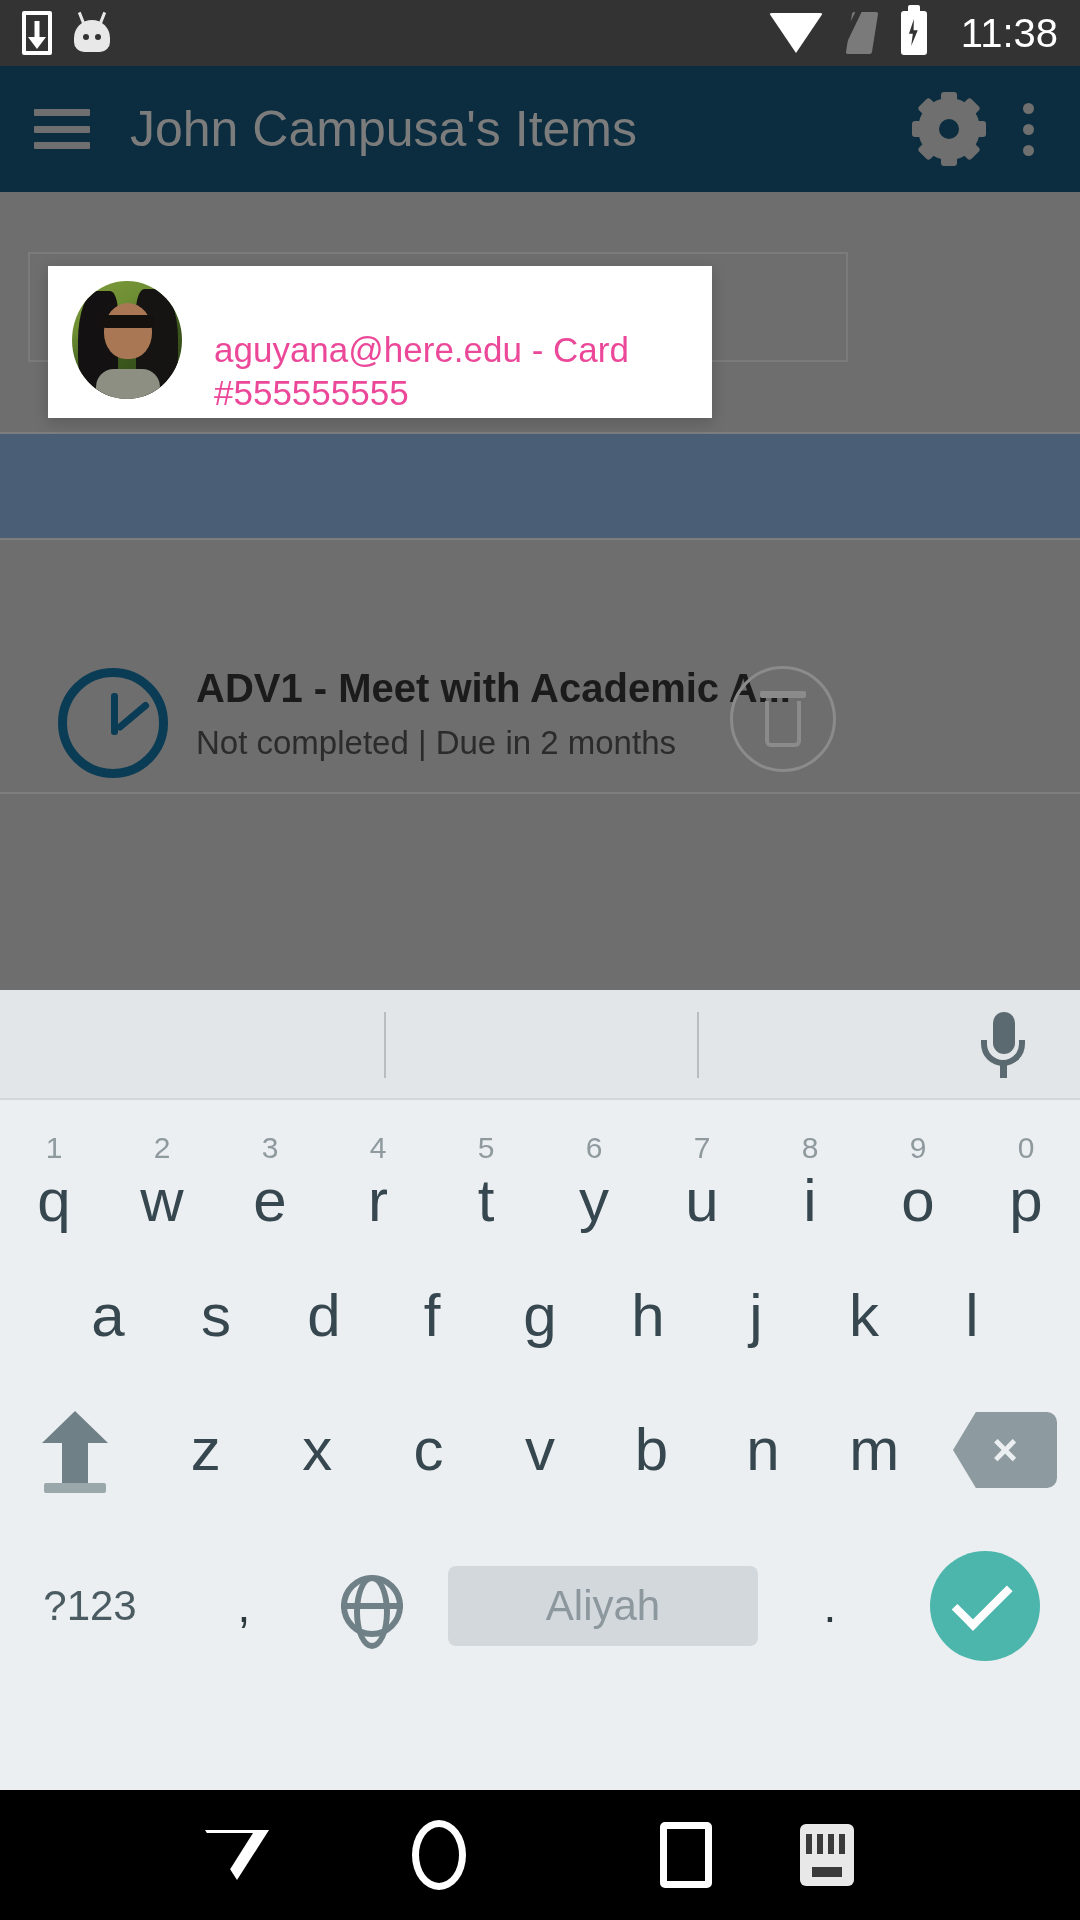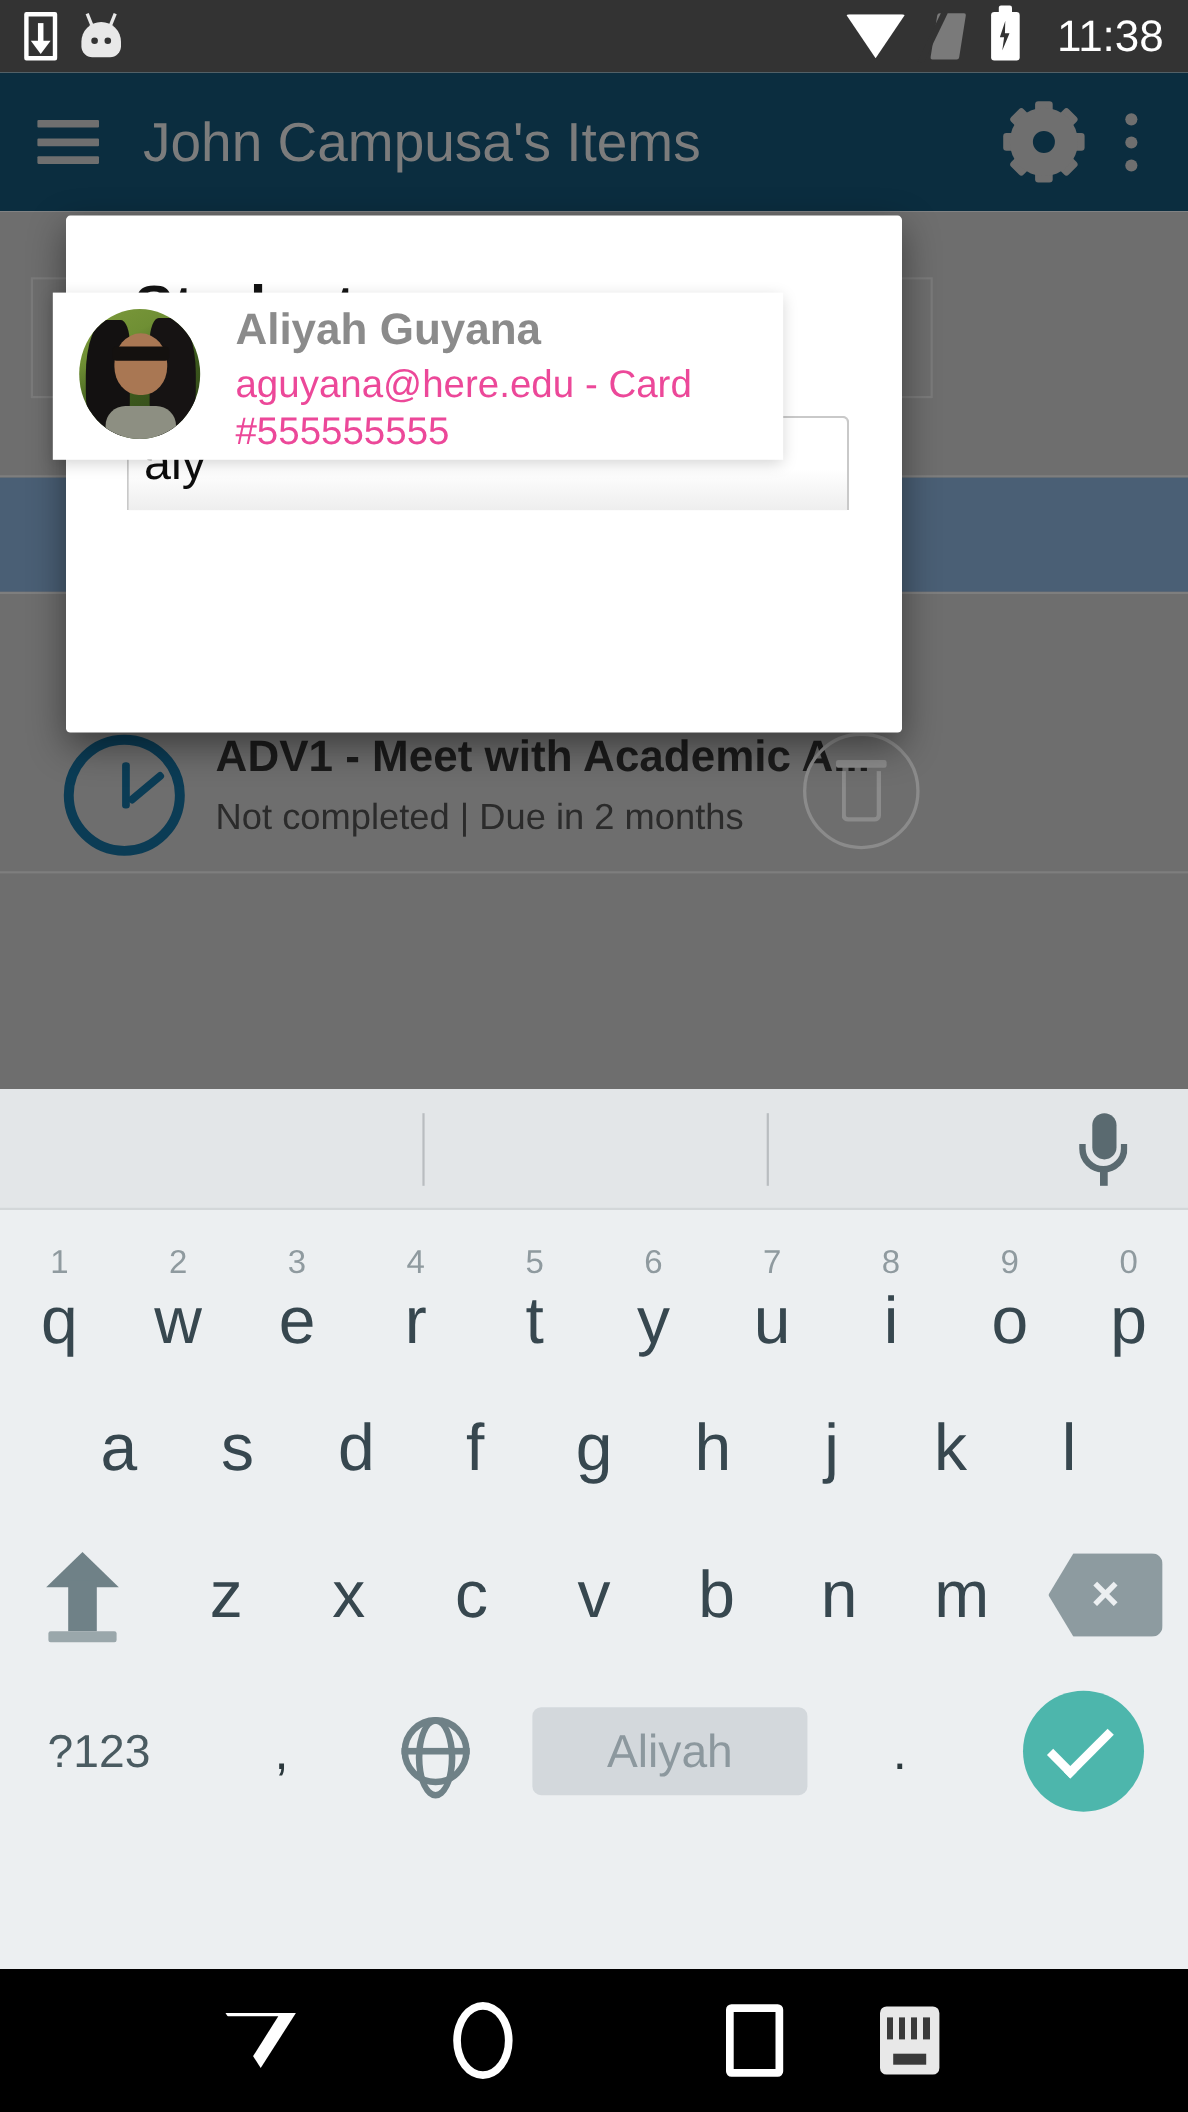"Aliyah Guyana" div.sg-name { html: <div>Aliyah Guyana</div> -> none }
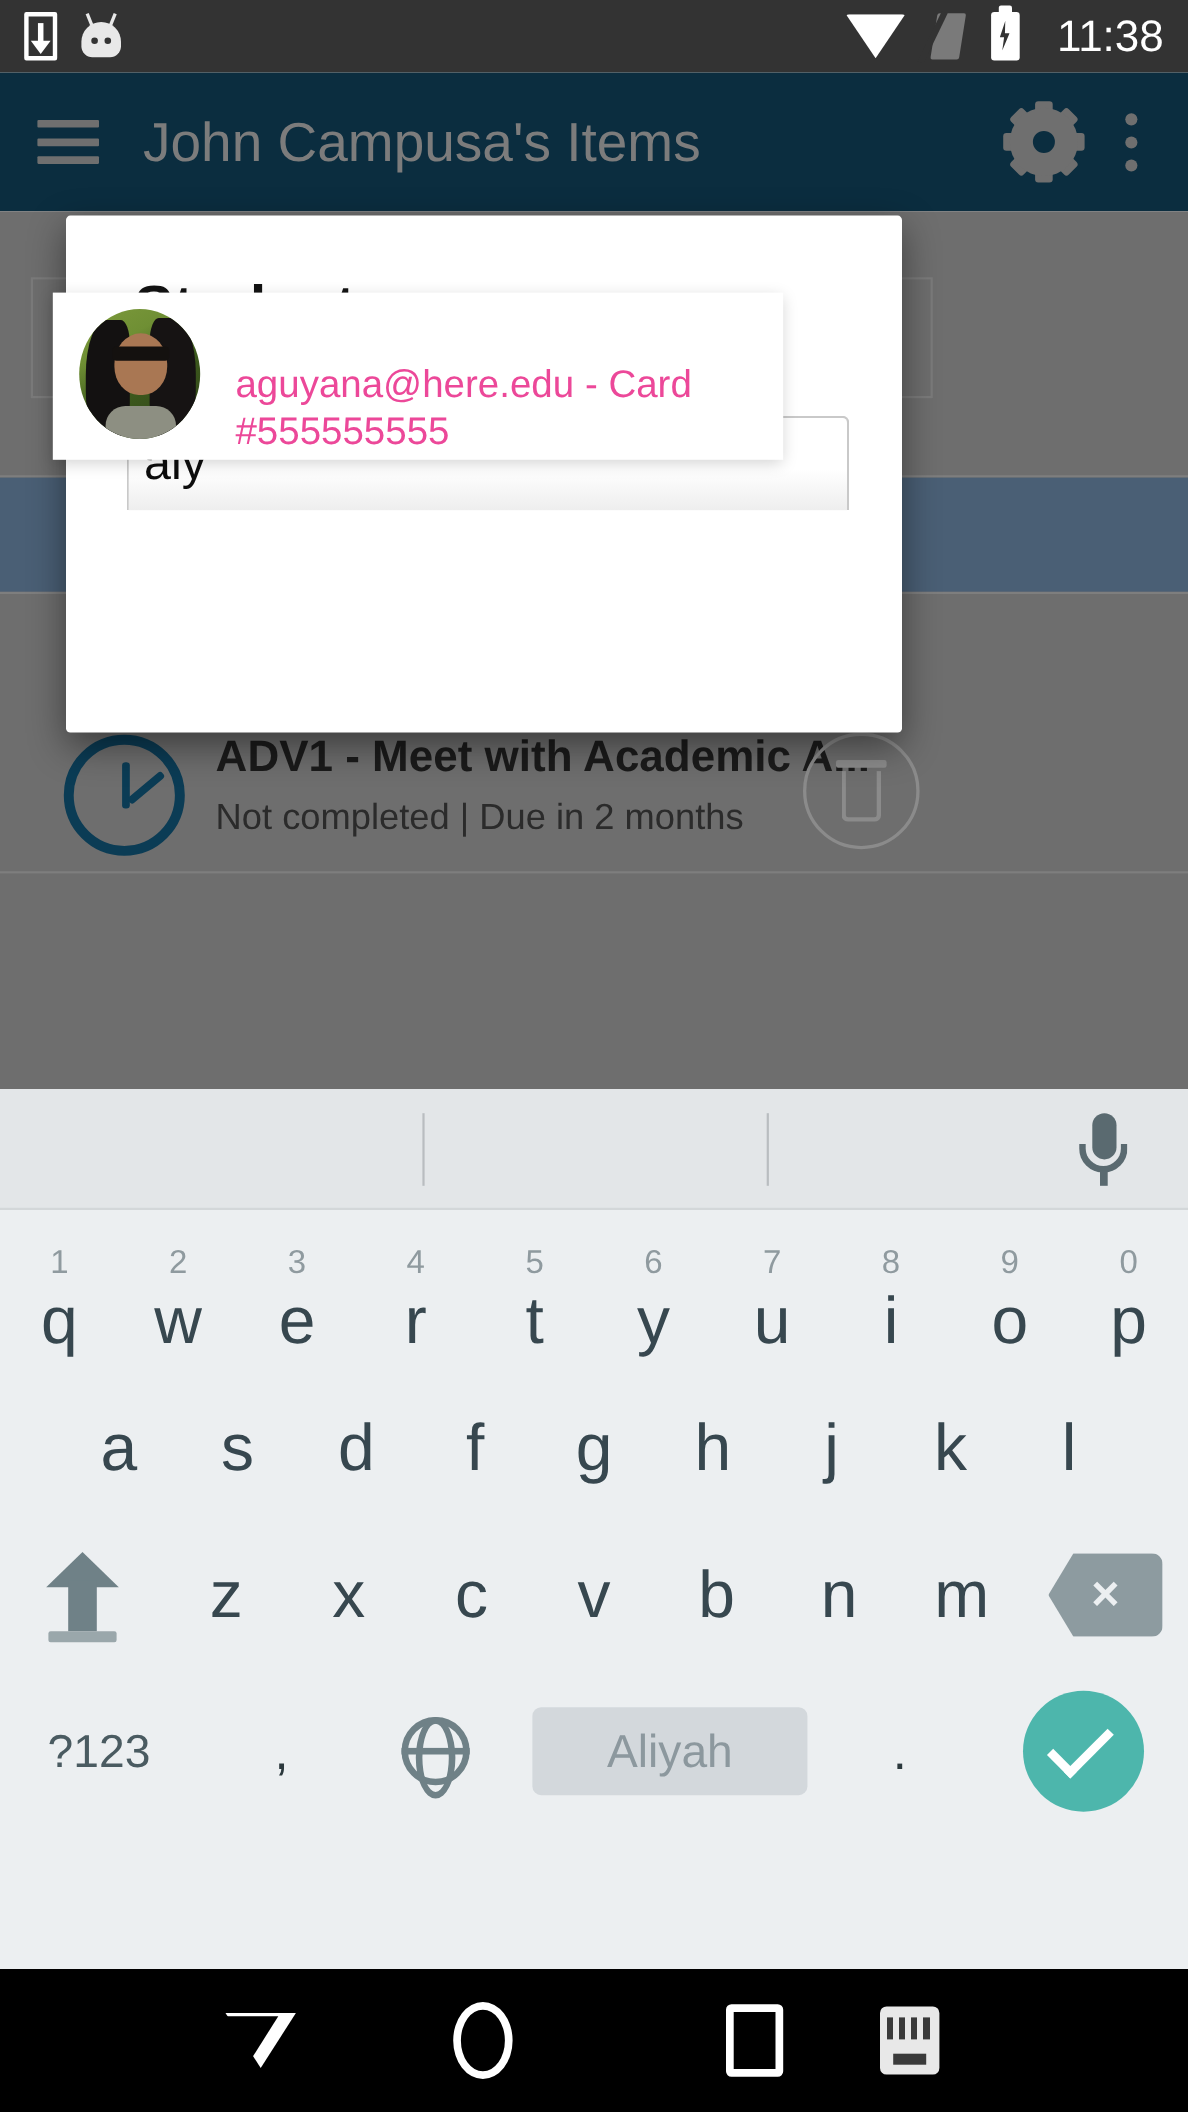"aly" div.dialog { html: <div> <div>Student</div> <div> <span>aly</span> </div> </div> -> none }
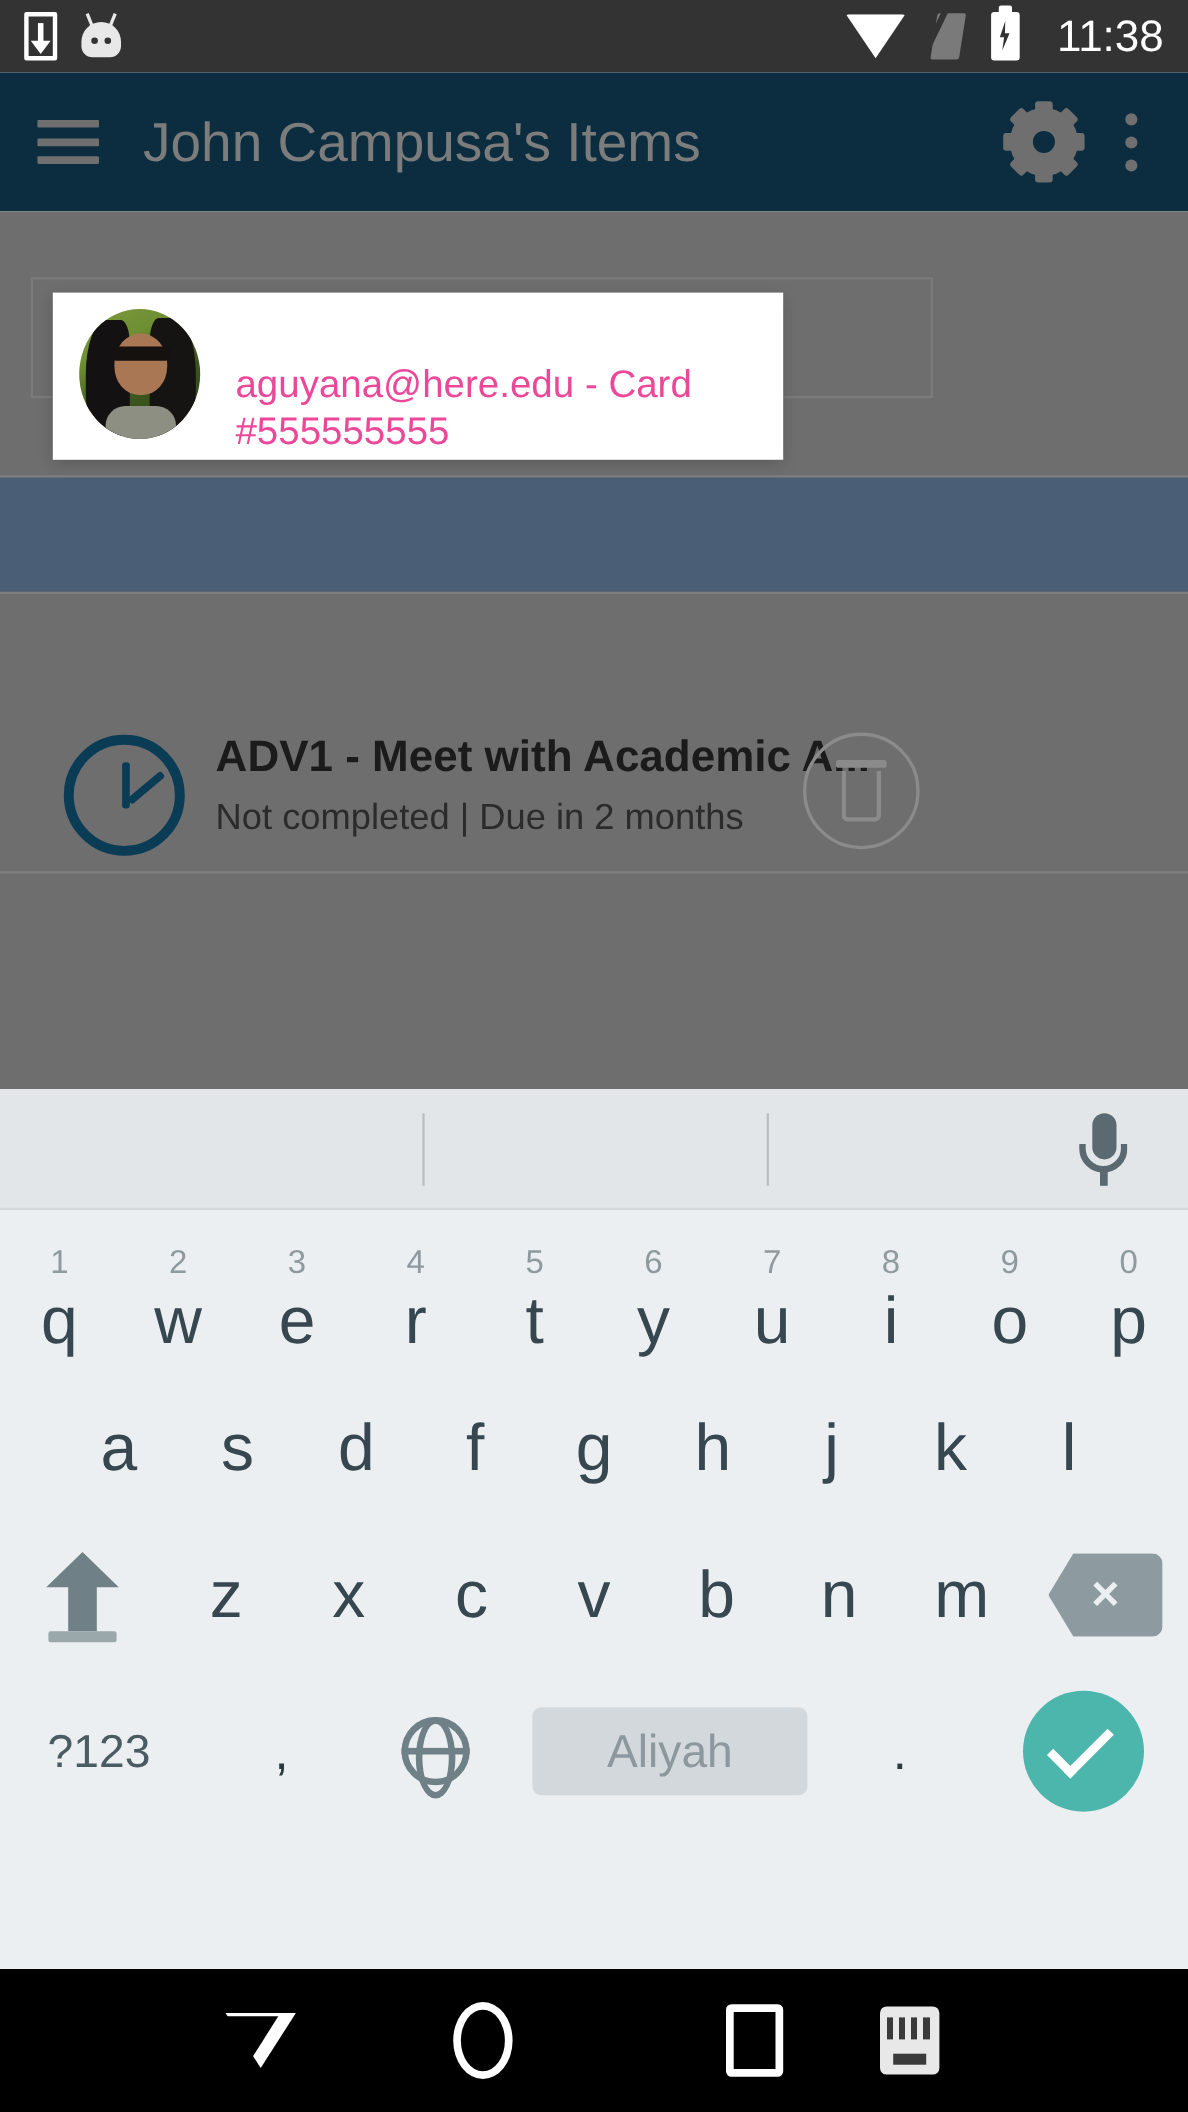"?123" .krow4 { gap: 12px -> none; top: 536px -> 550px }
